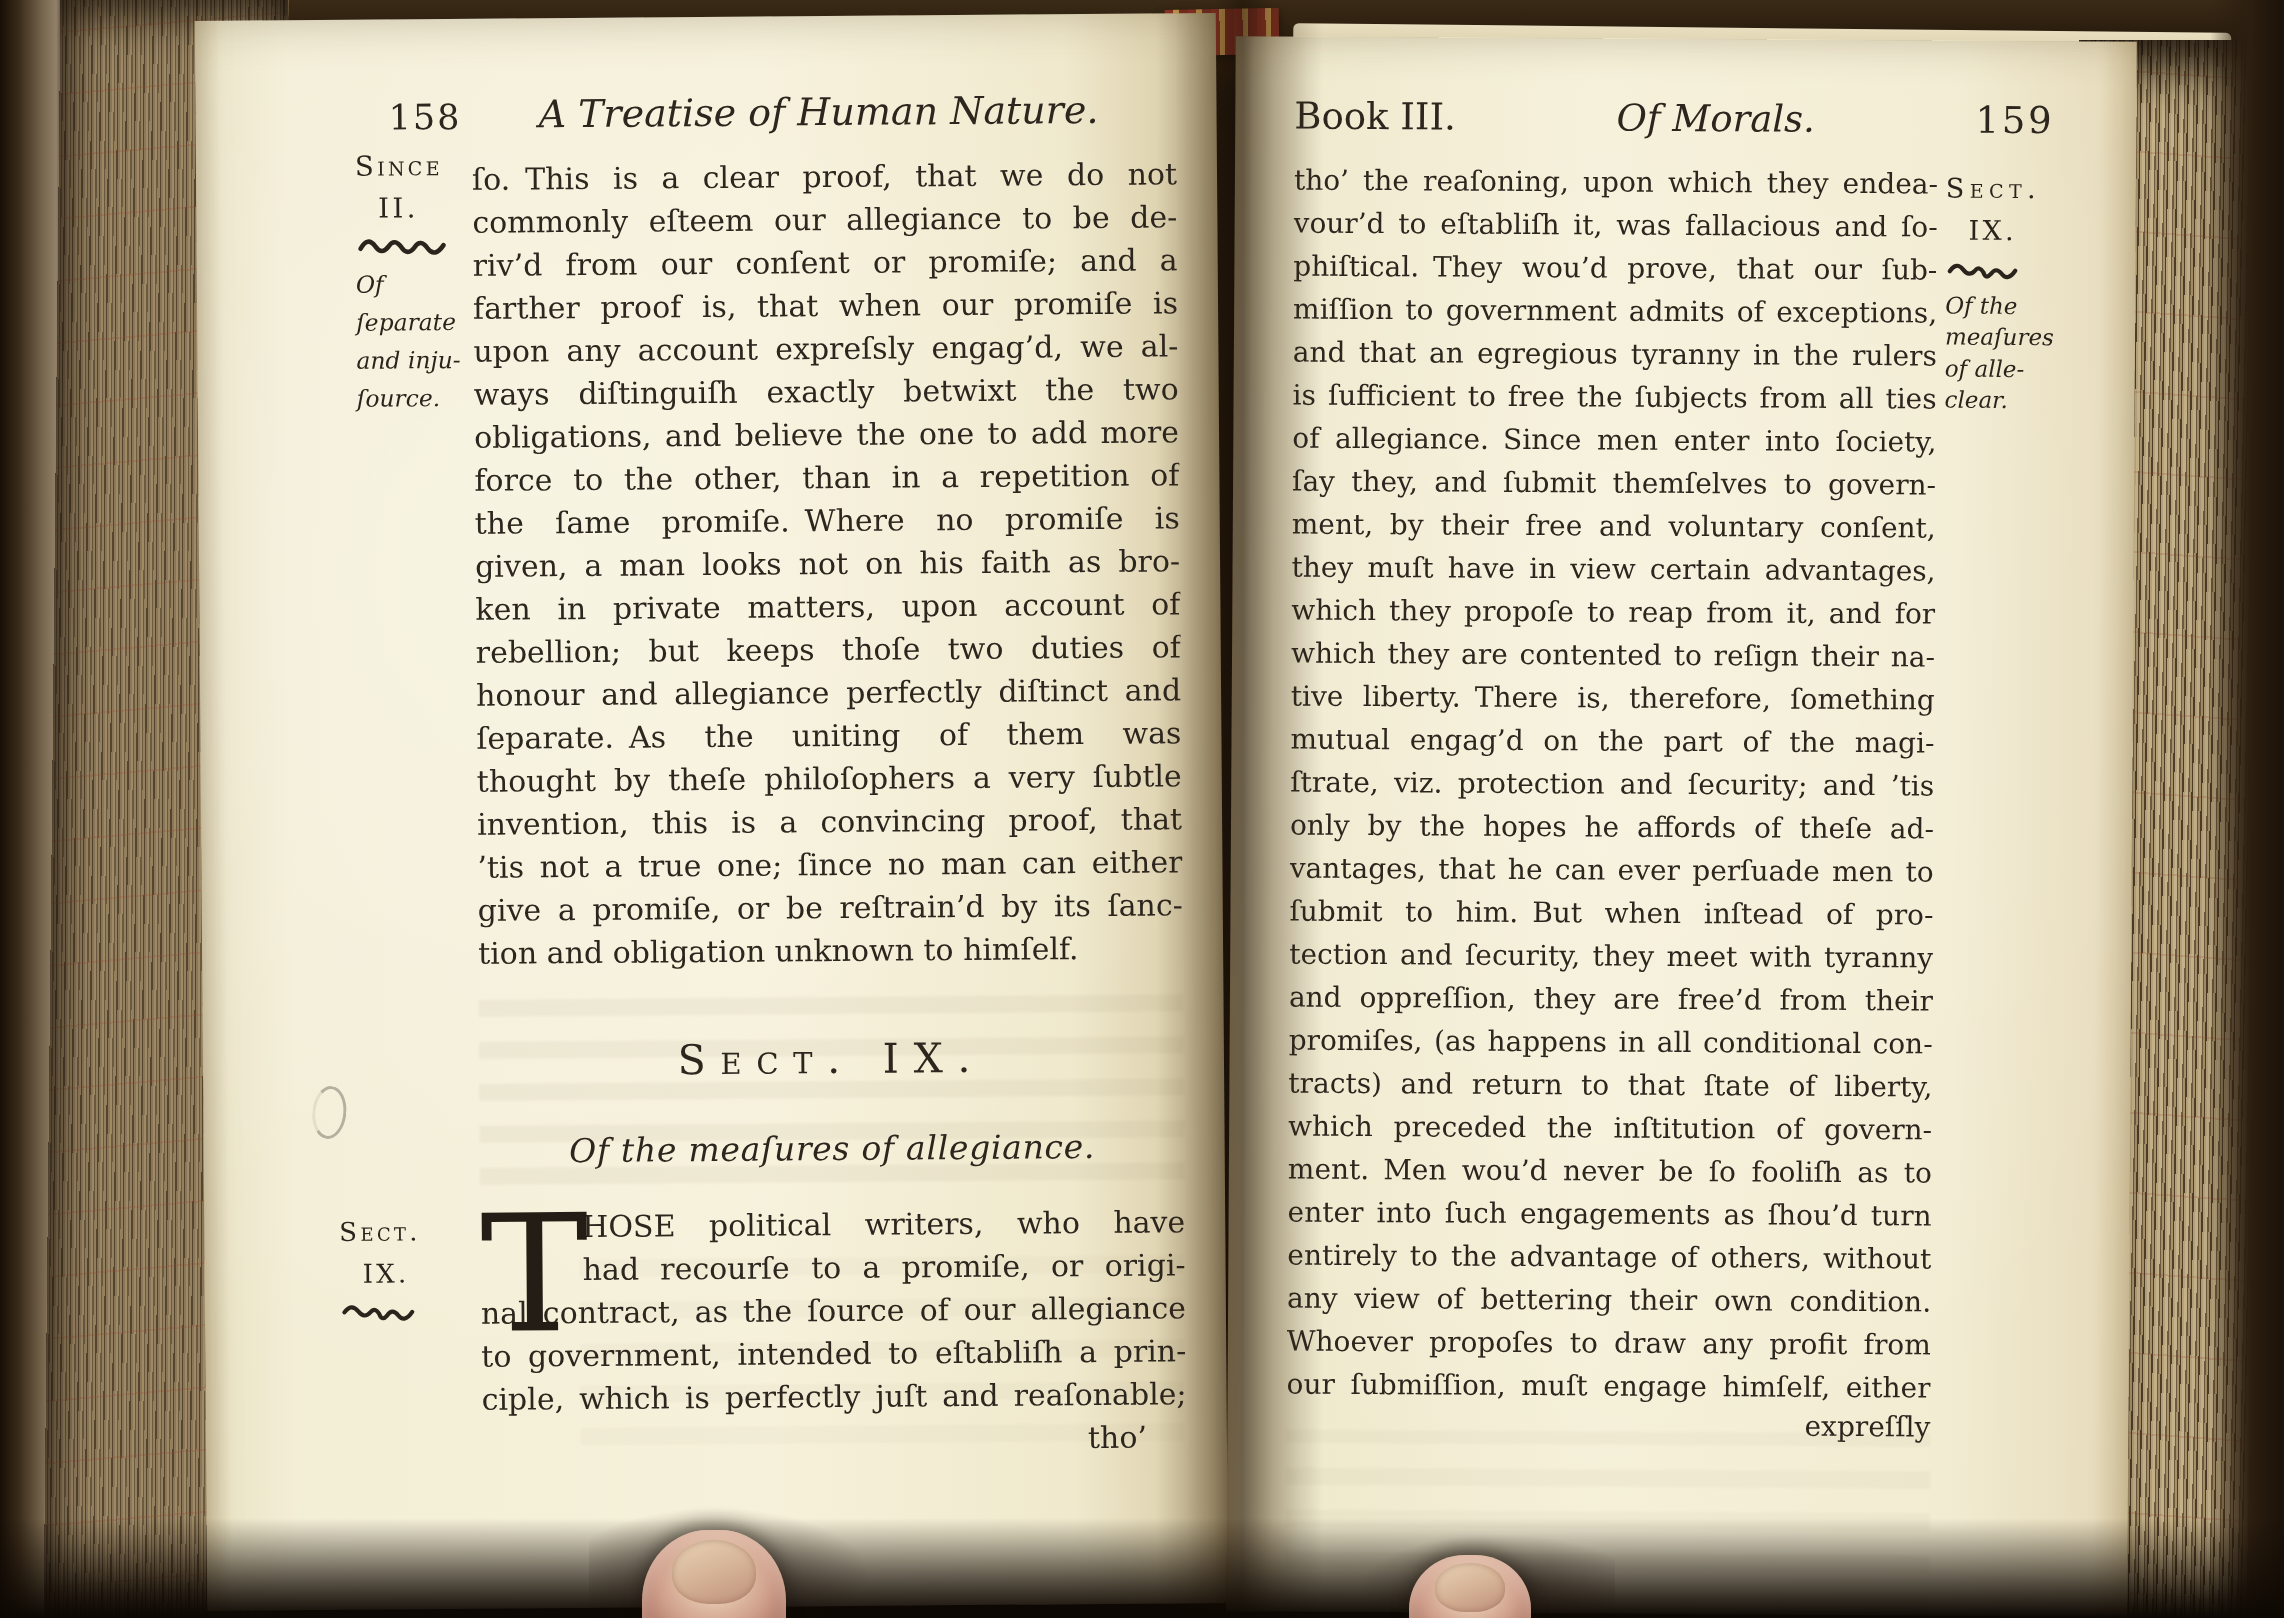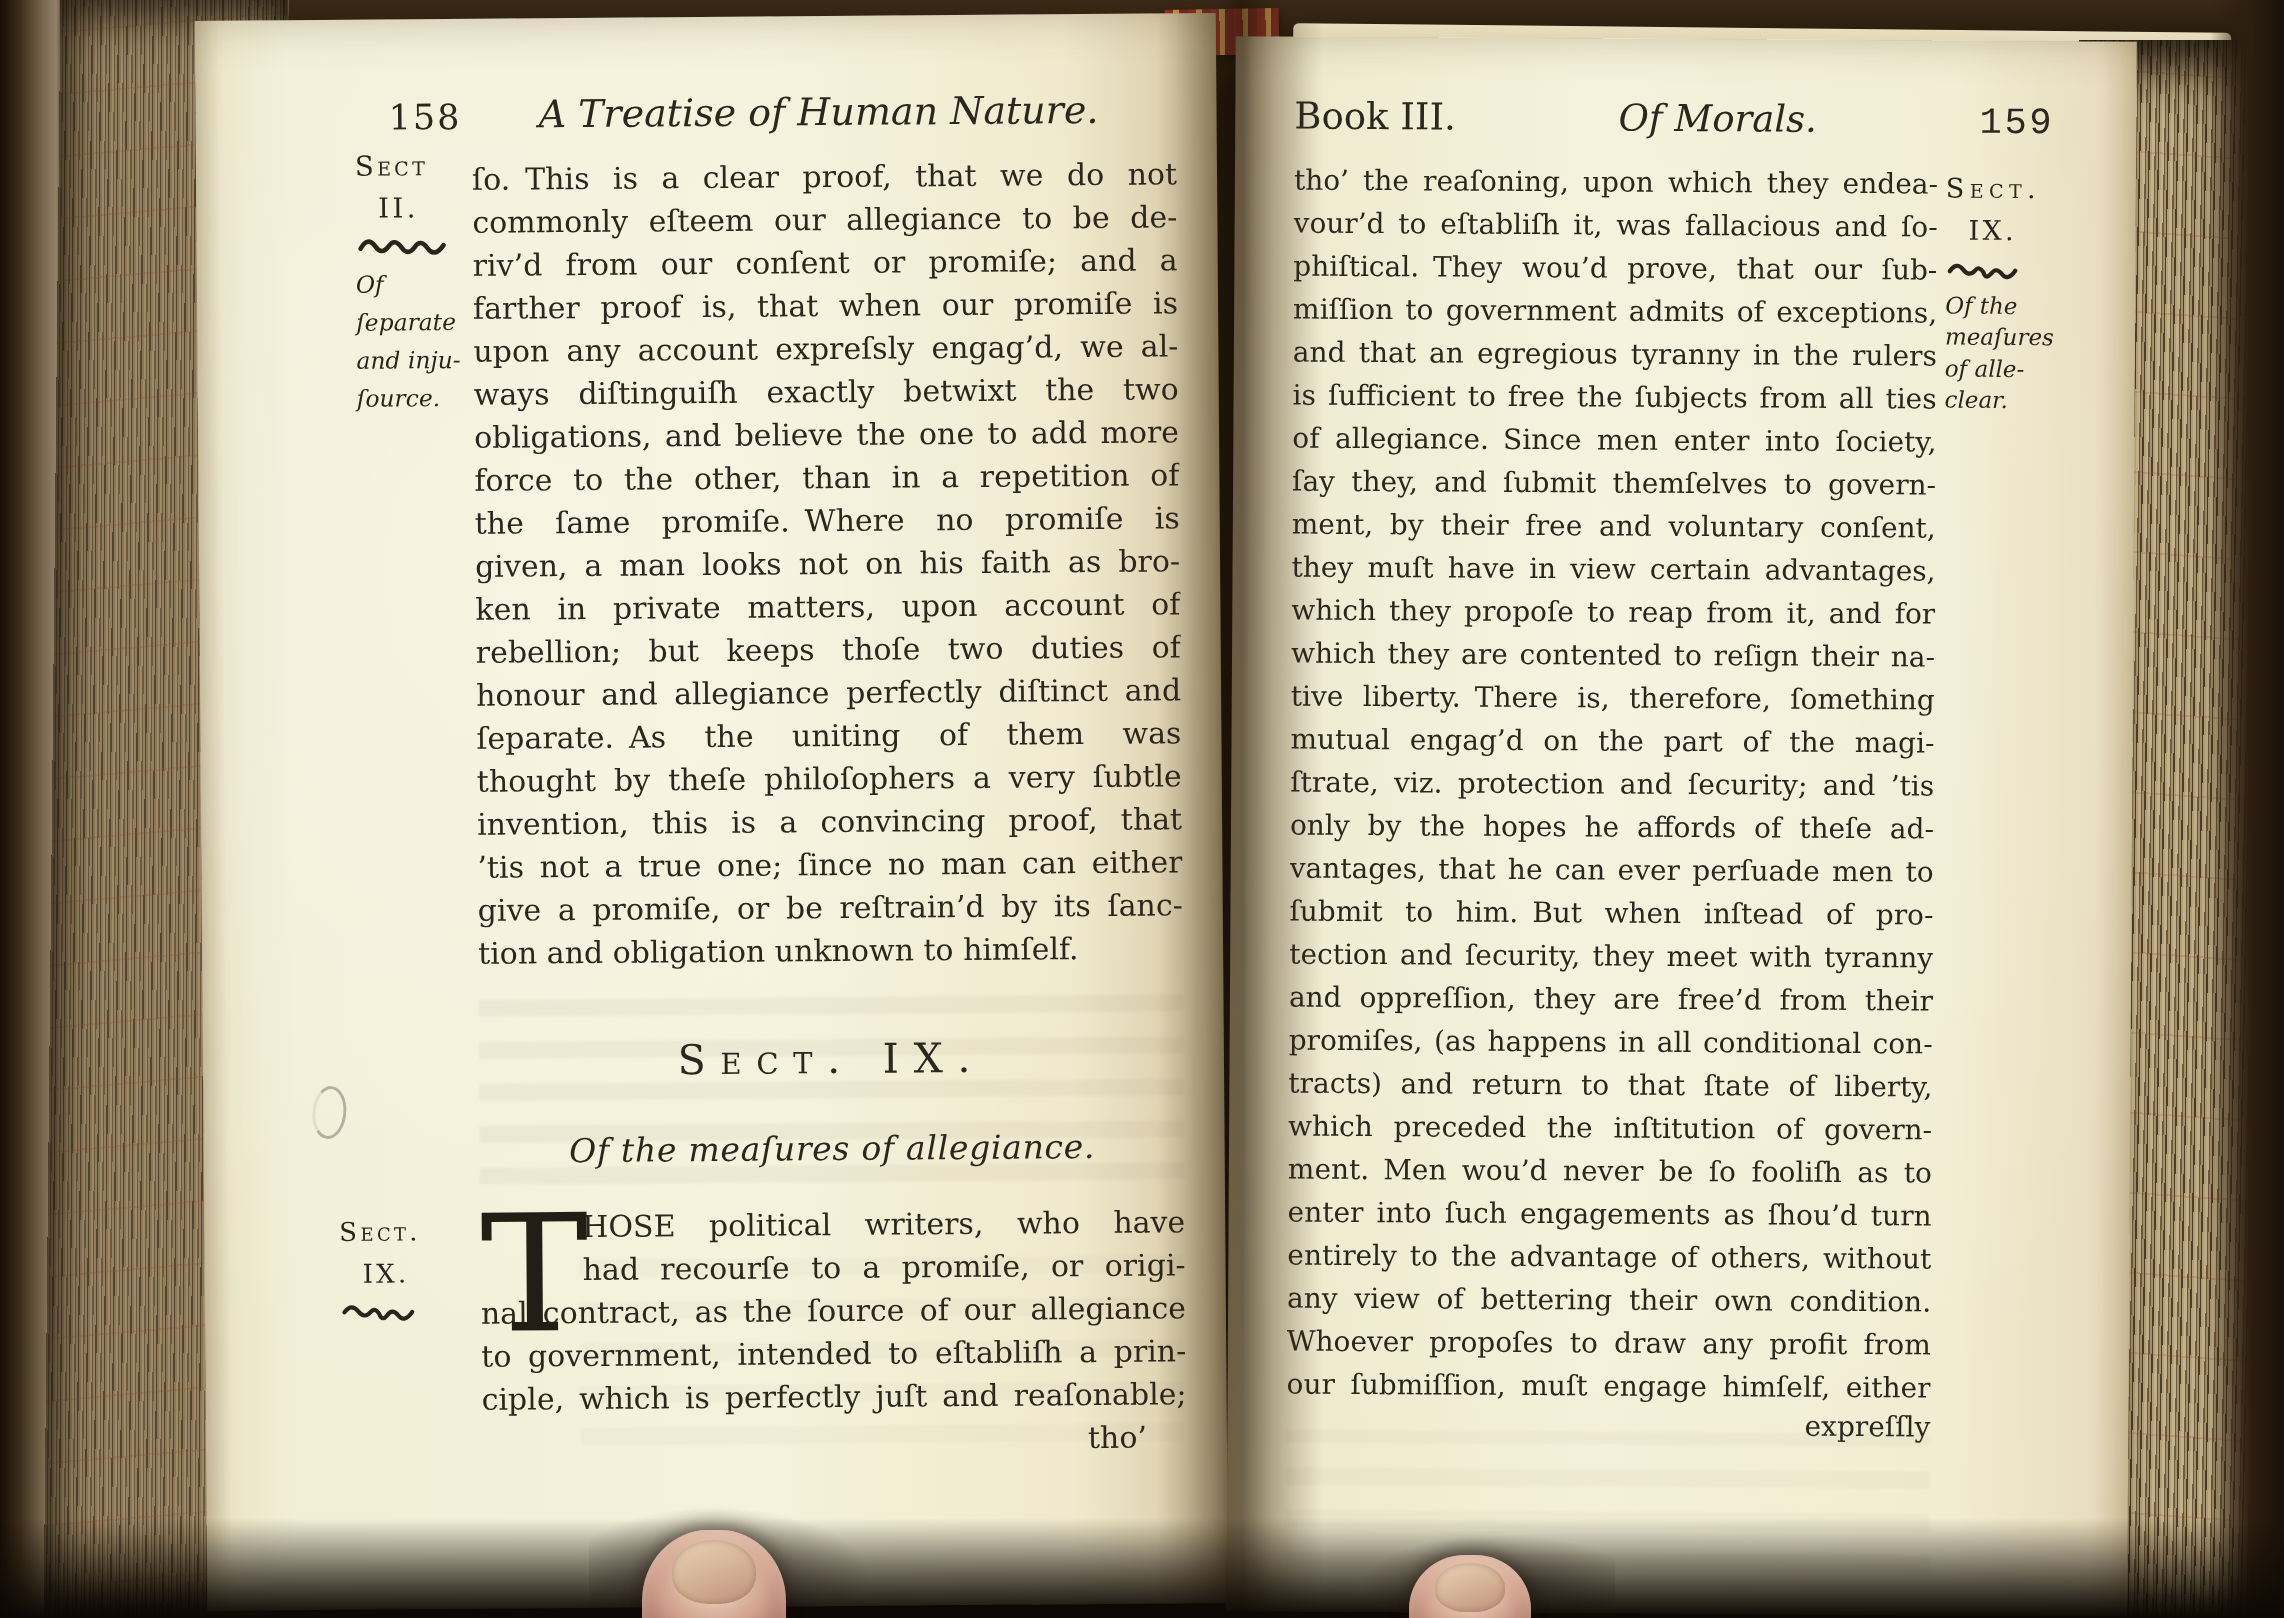"159" span { font-family: Liberation Mono, monospace -> none }
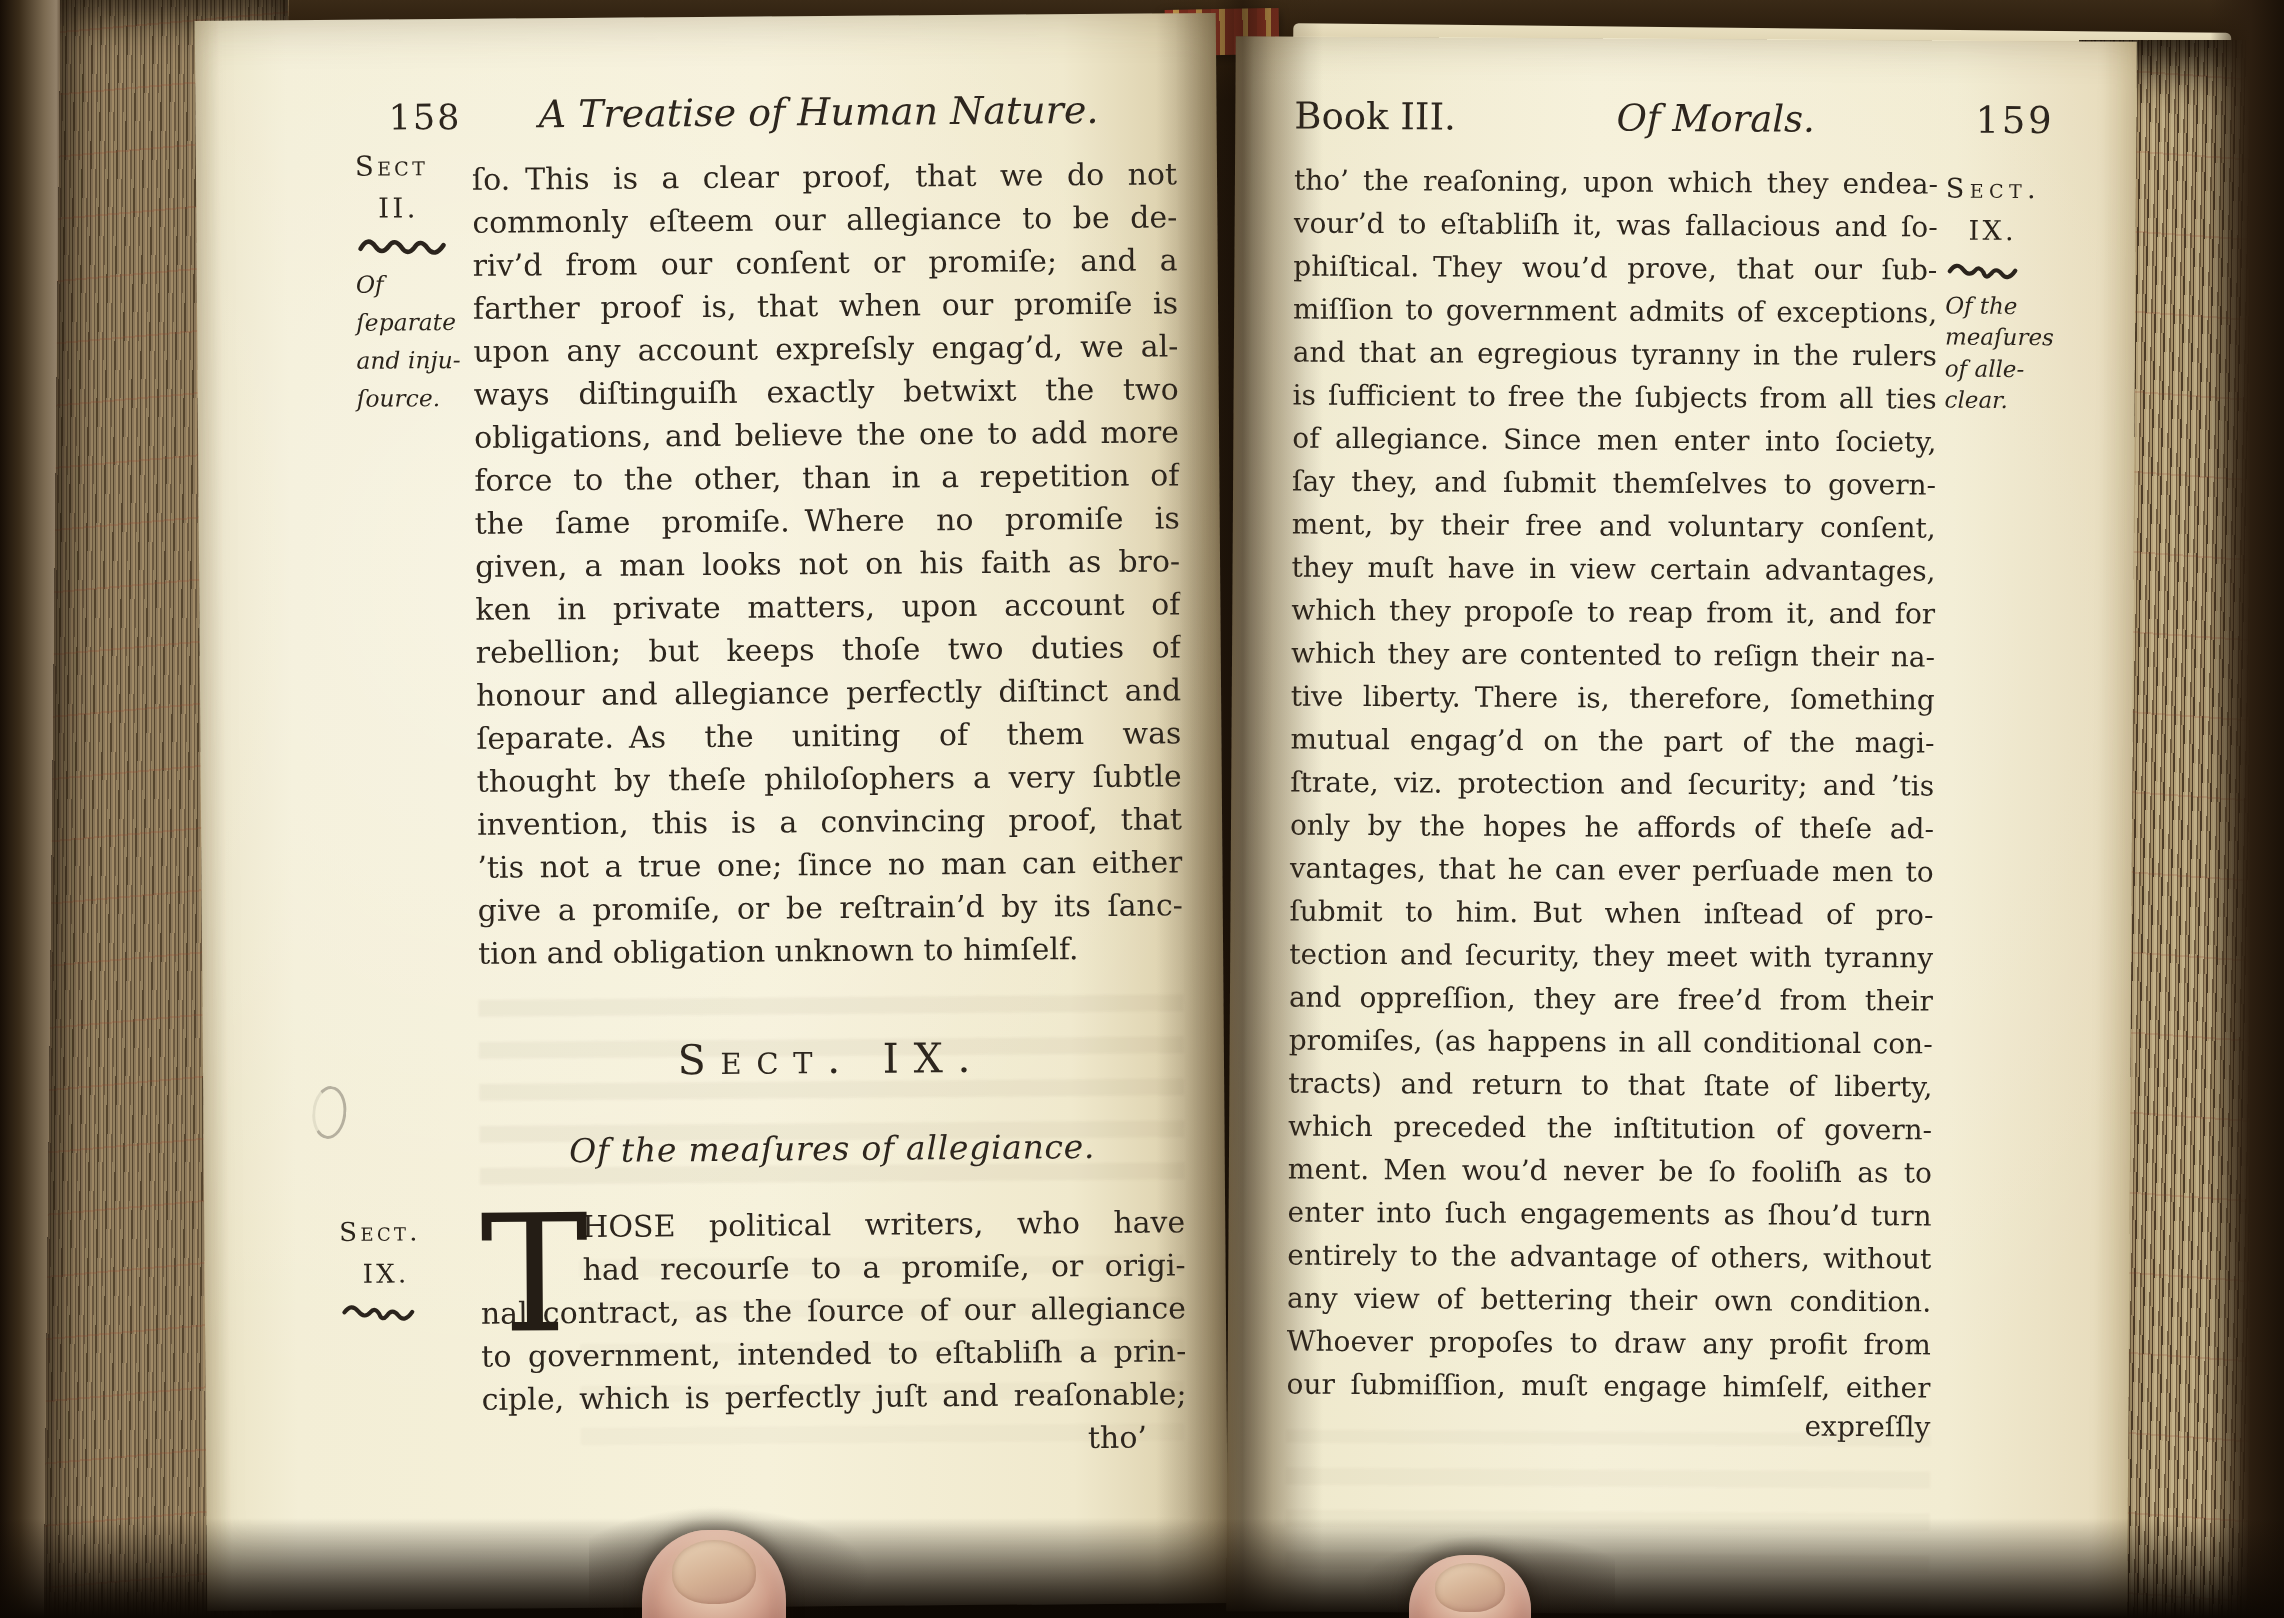"Sect" div.mn-caps { text: Sect -> Since }
